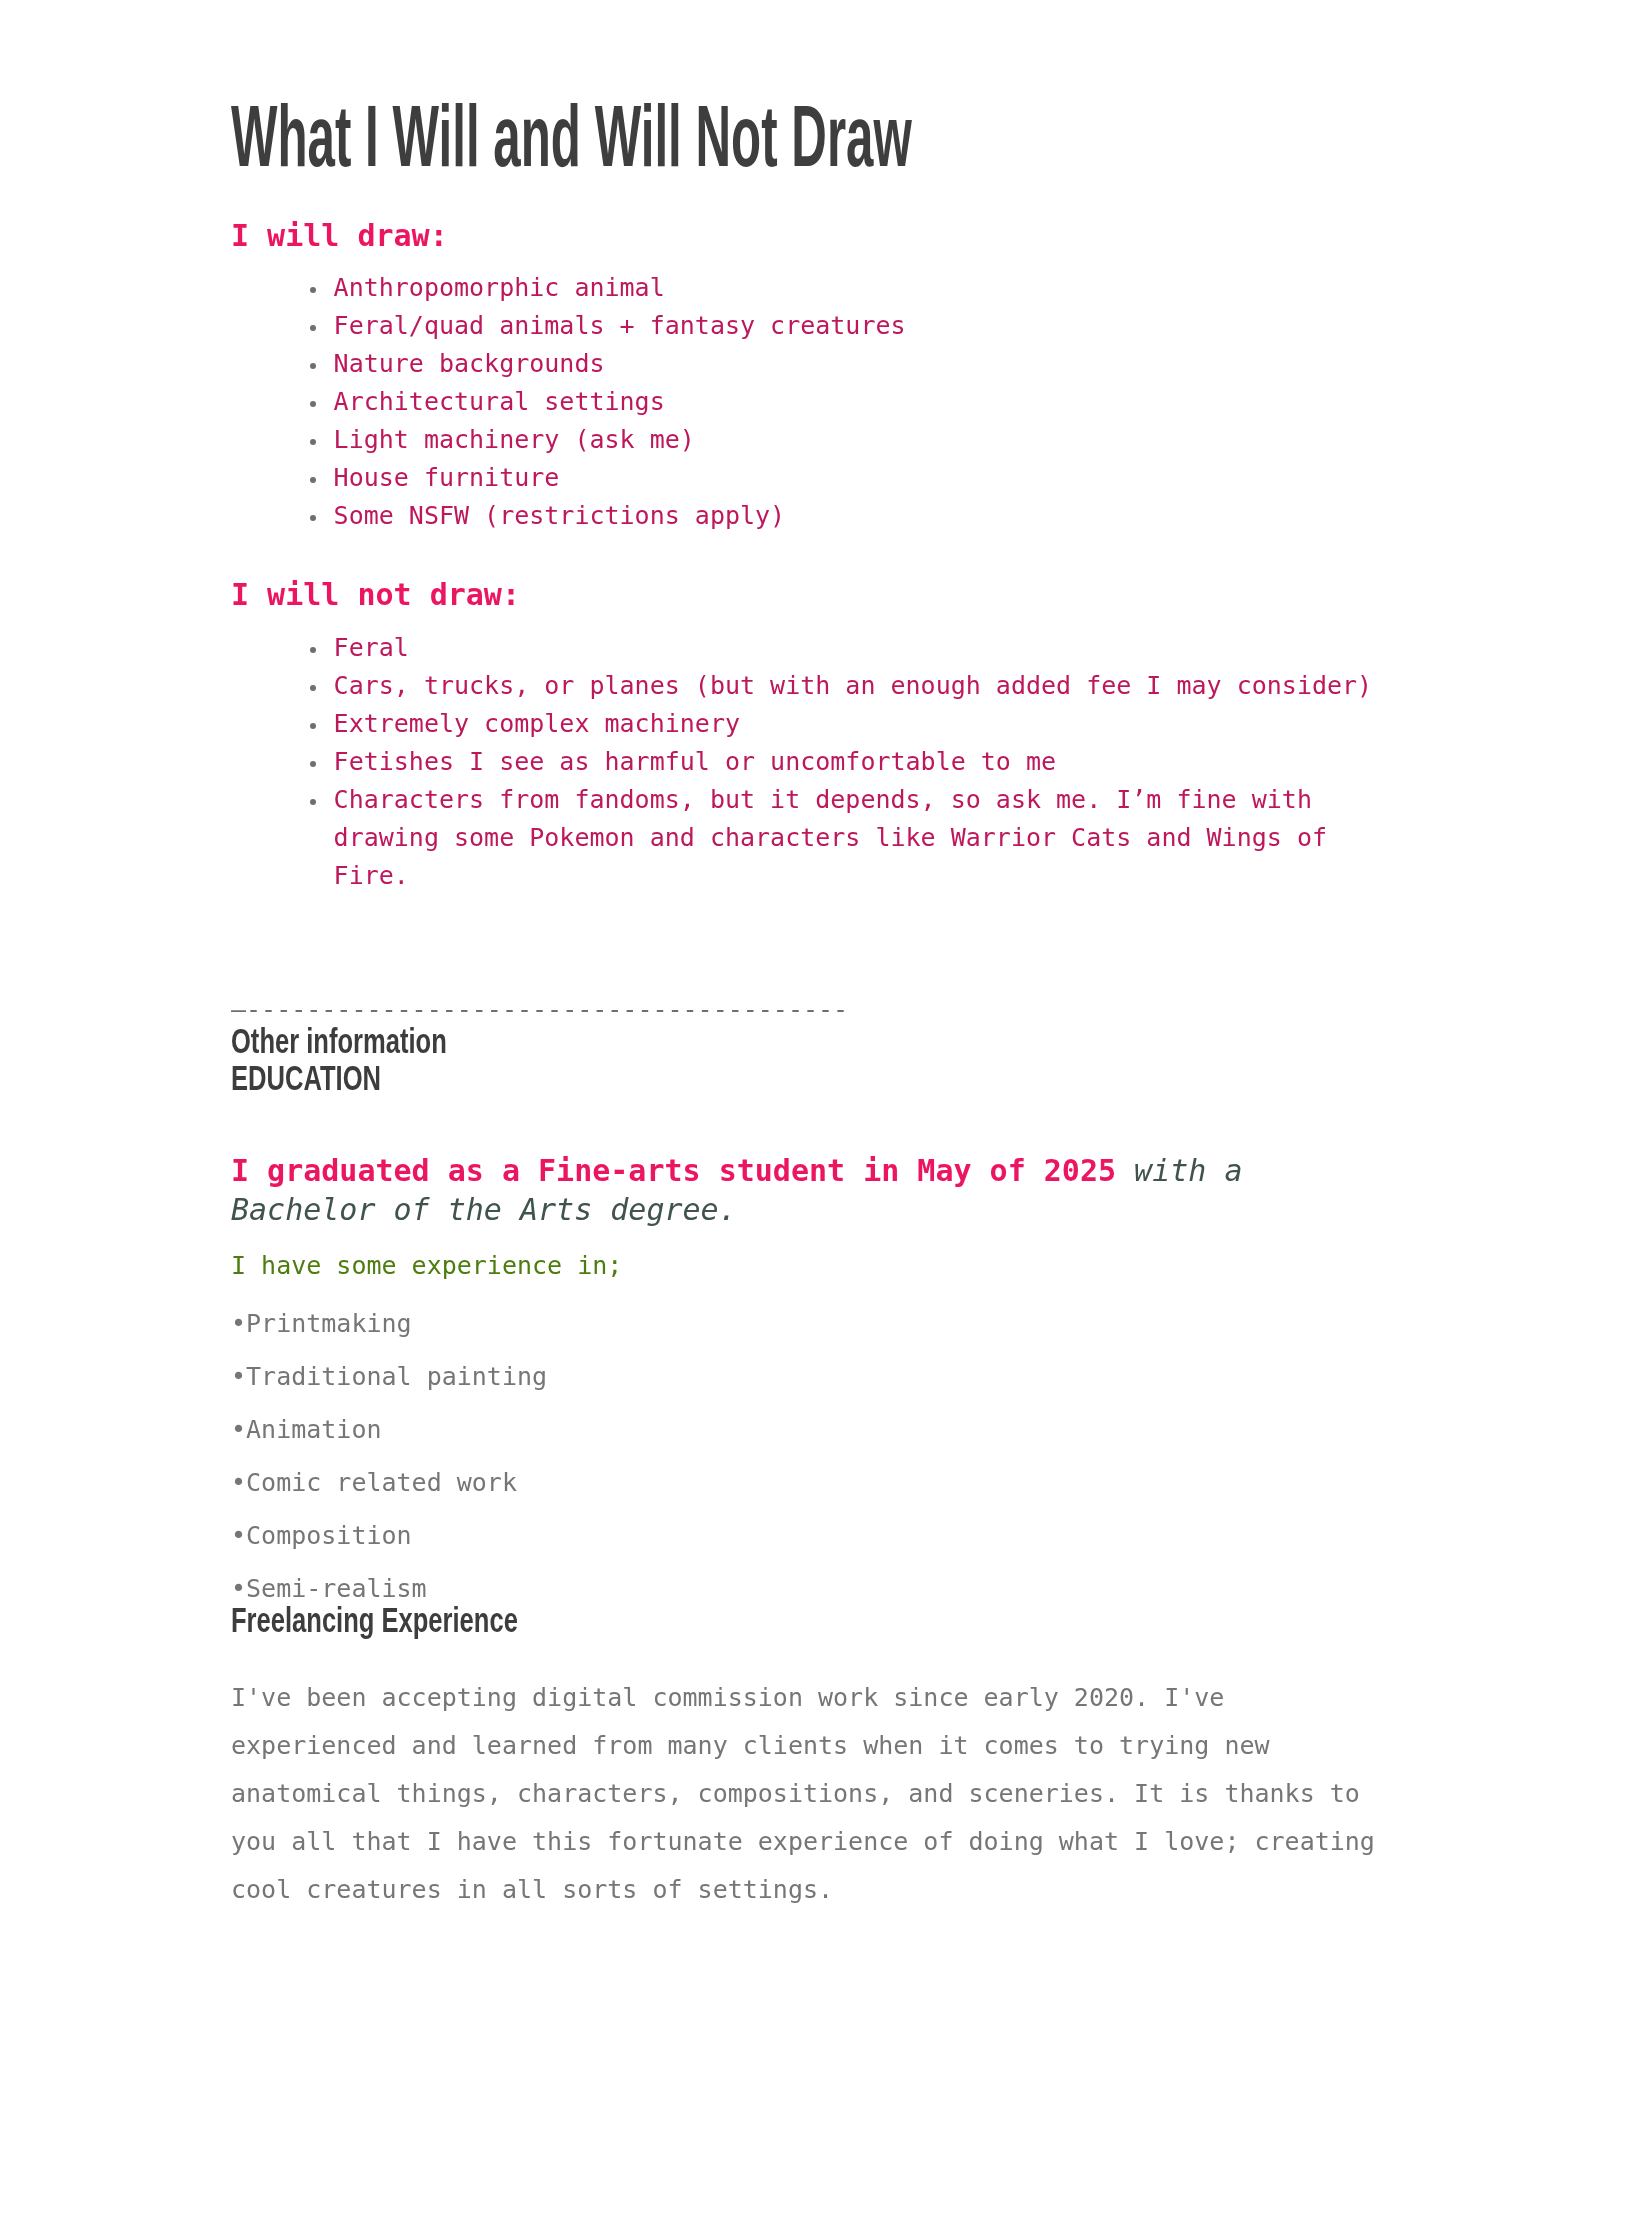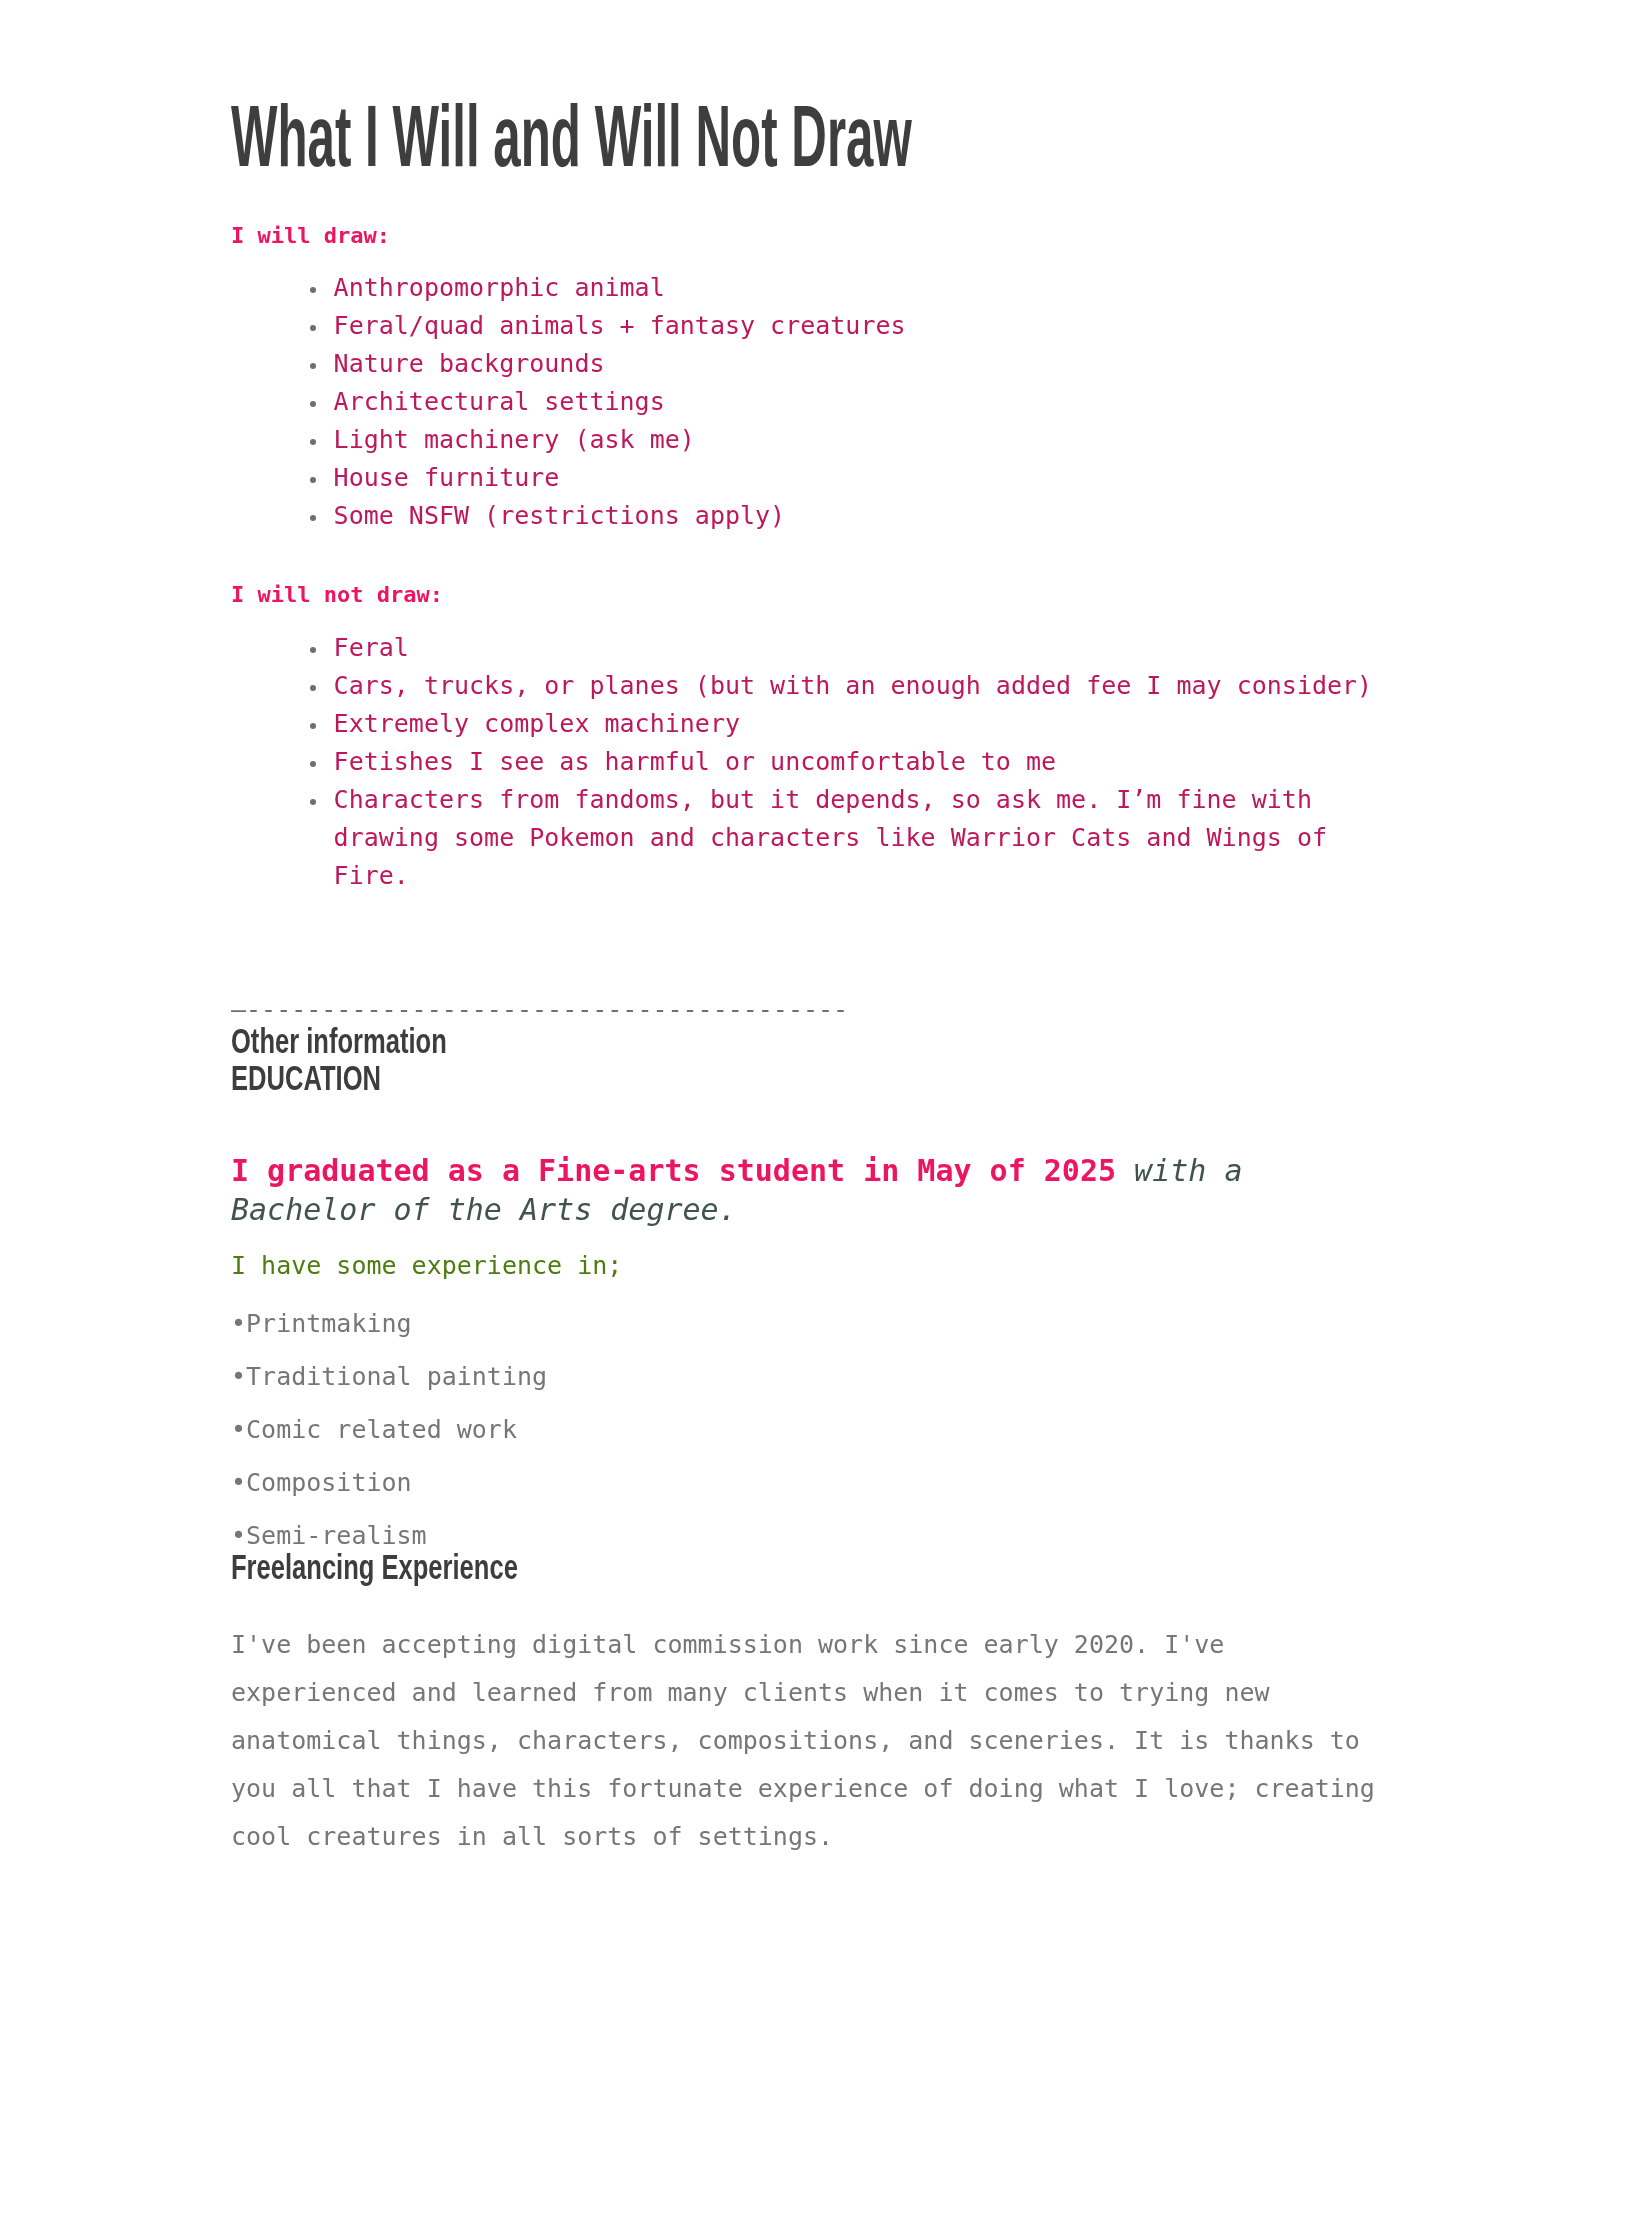"I will draw:" .pink-heading { font-size: 22px -> 30px }
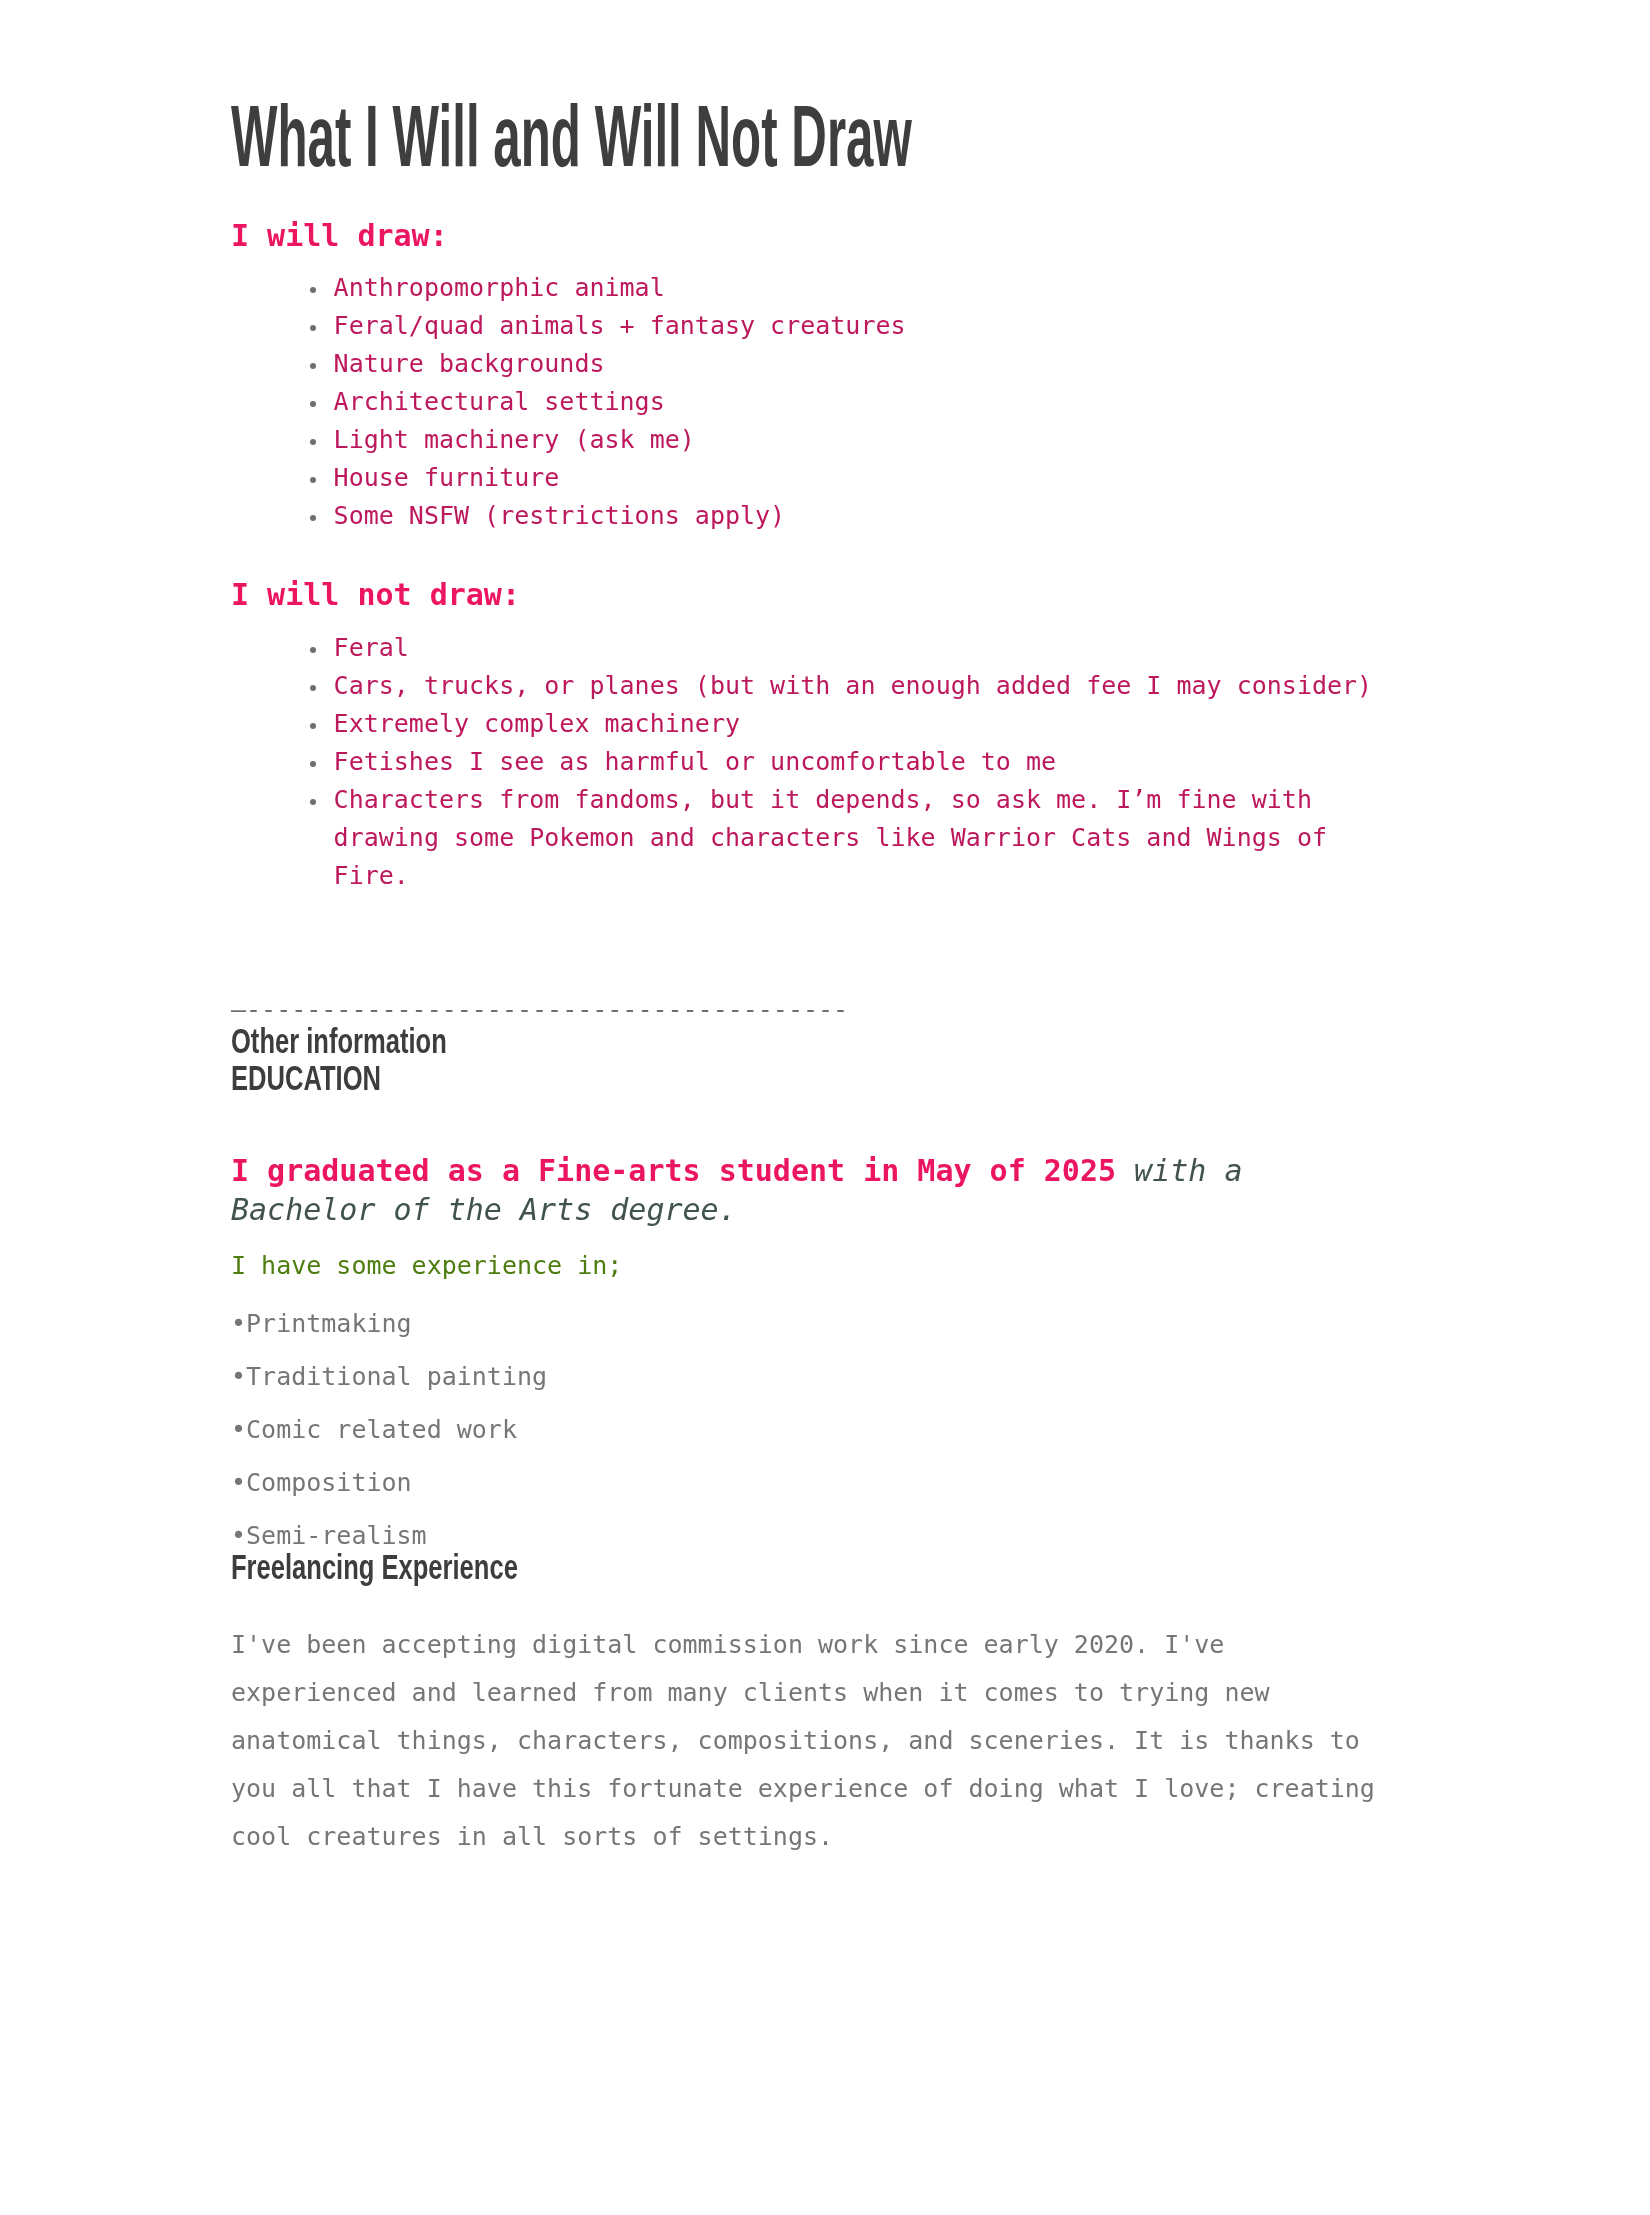"•Animation" p.exp-item { html: none -> <p>•Animation</p> }
